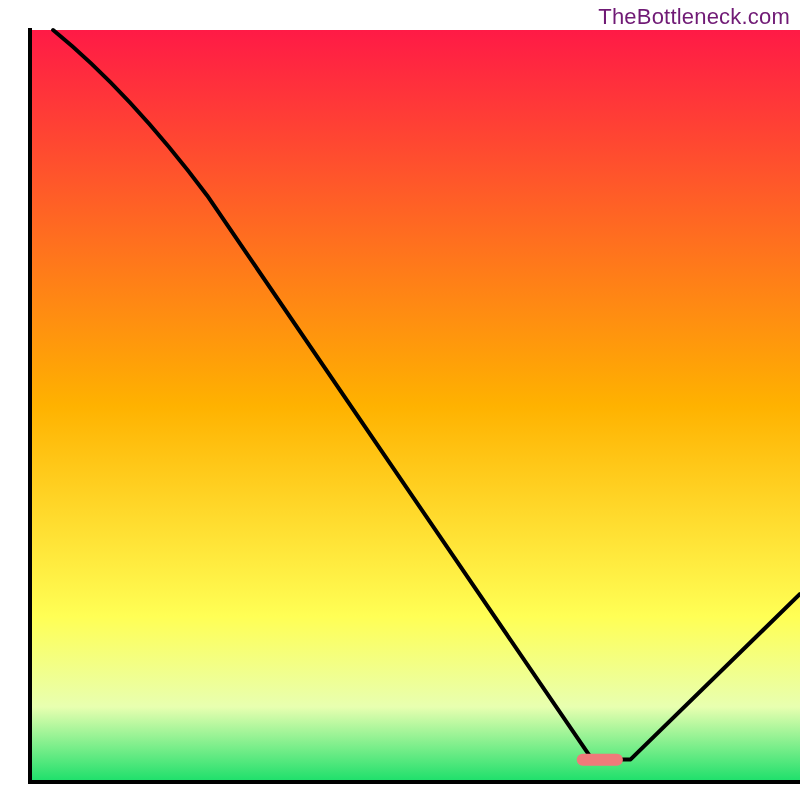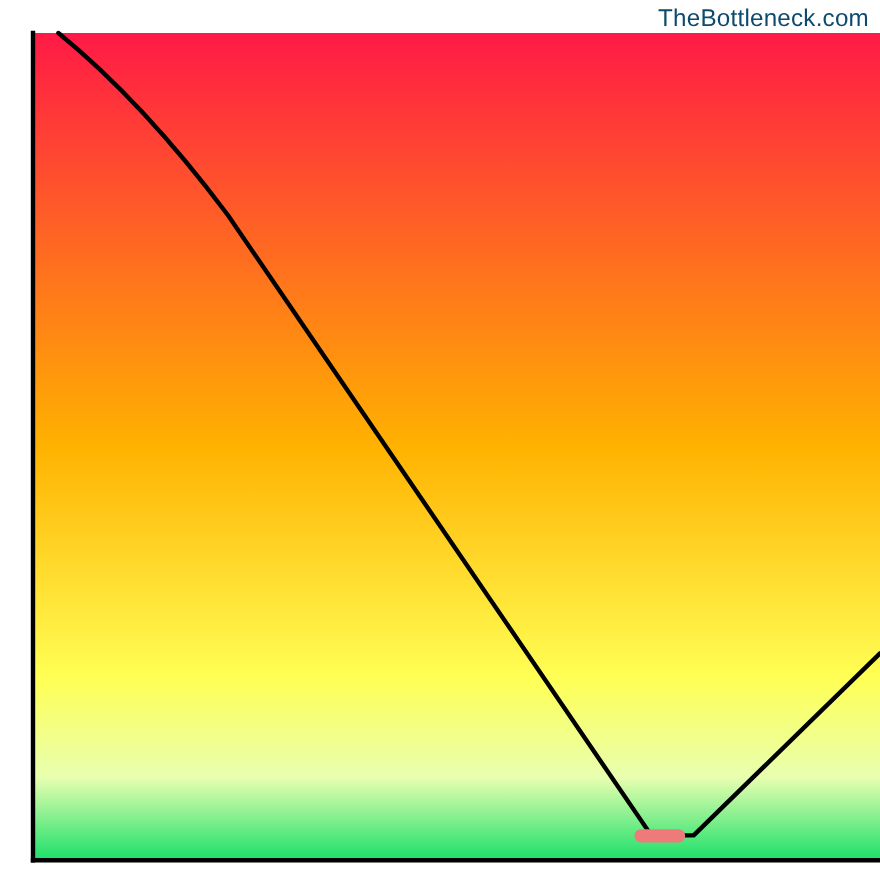"TheBottleneck.com" .watermark { color: #0c4a6e -> #701a75 }
